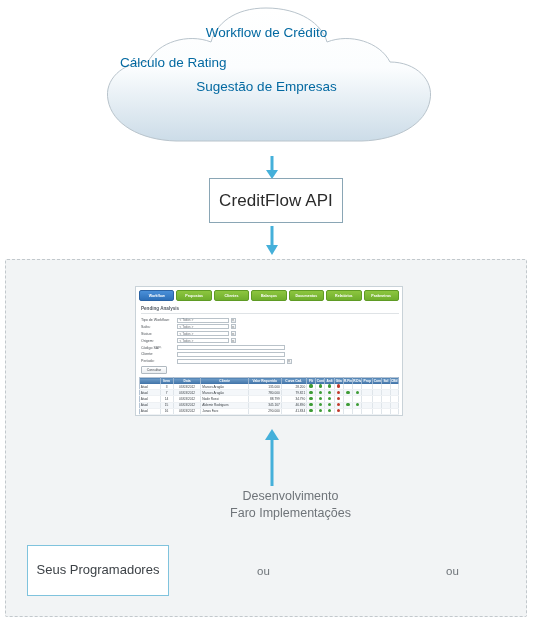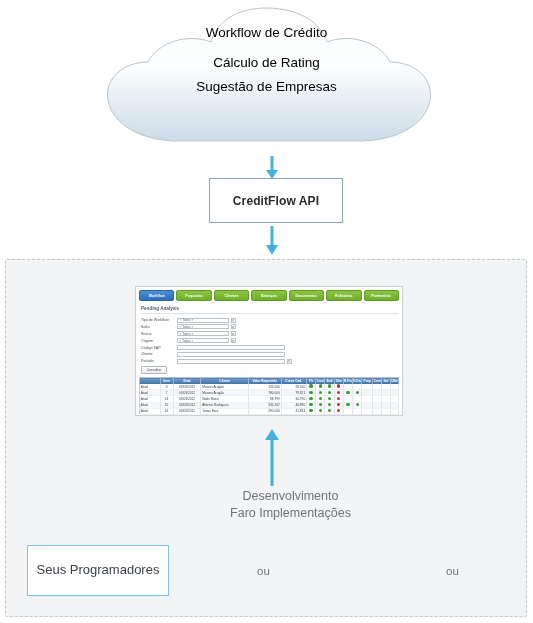"Workflow de Crédito" #cloud-text { color: #000000 -> #0369a1 }
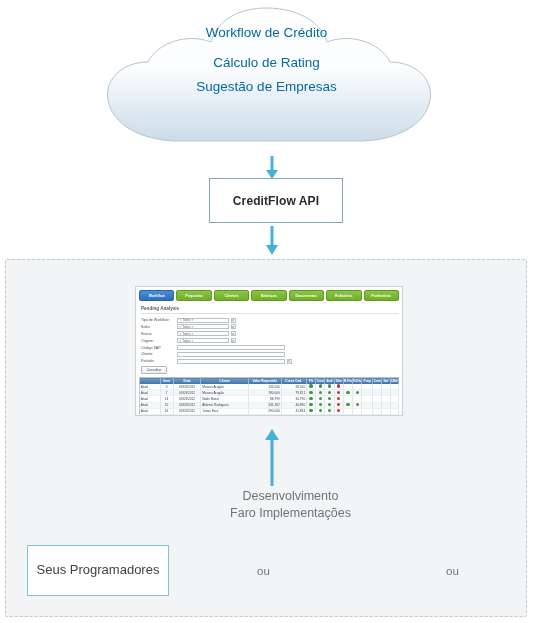"Cálculo de Rating" .cloud-row { justify-content: center -> none }
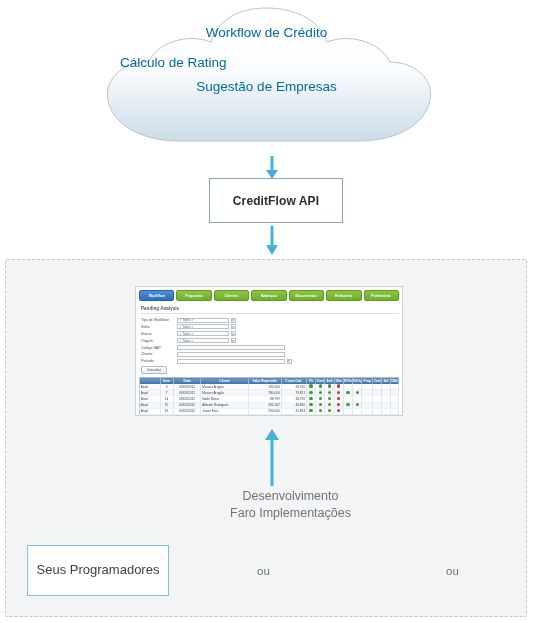"CreditFlow API" #api-box-label { font-size: 12px -> 17px; font-weight: bold -> normal }
